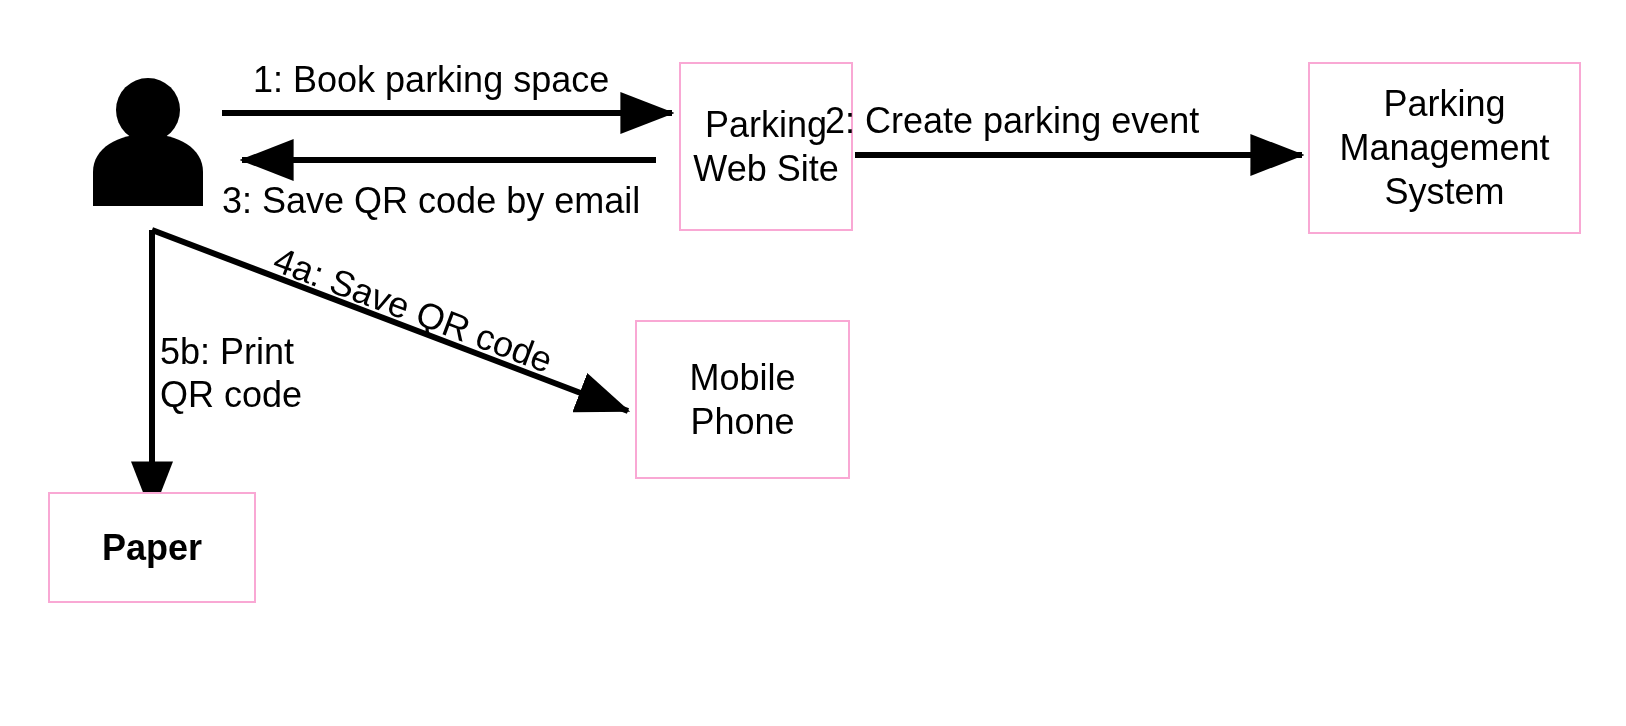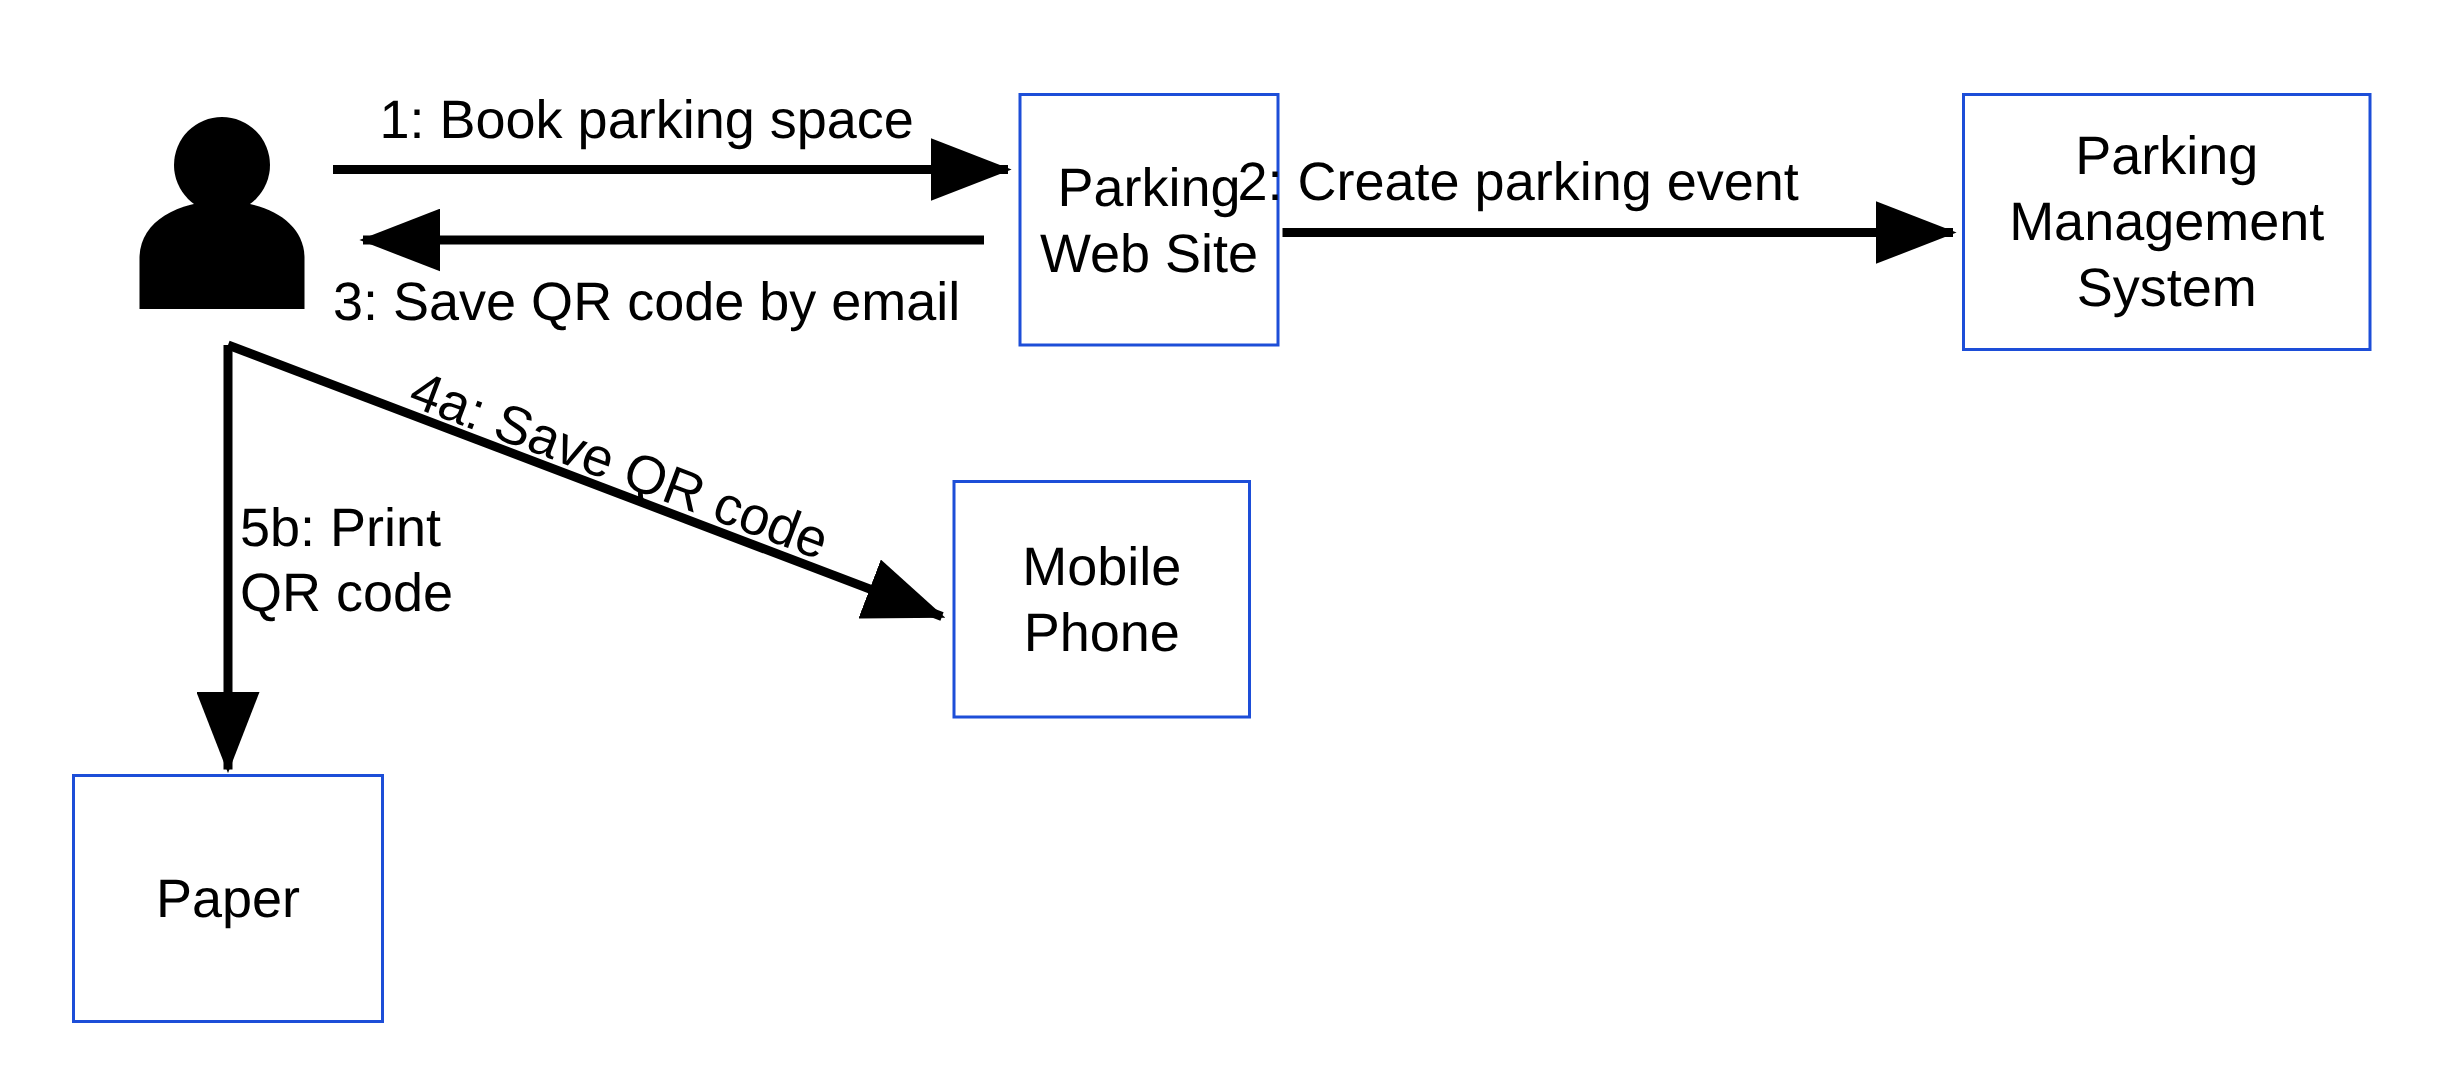"Parking" .node-box { border: 2px solid #1d4ed8 -> 2px solid #f9a8d4 }
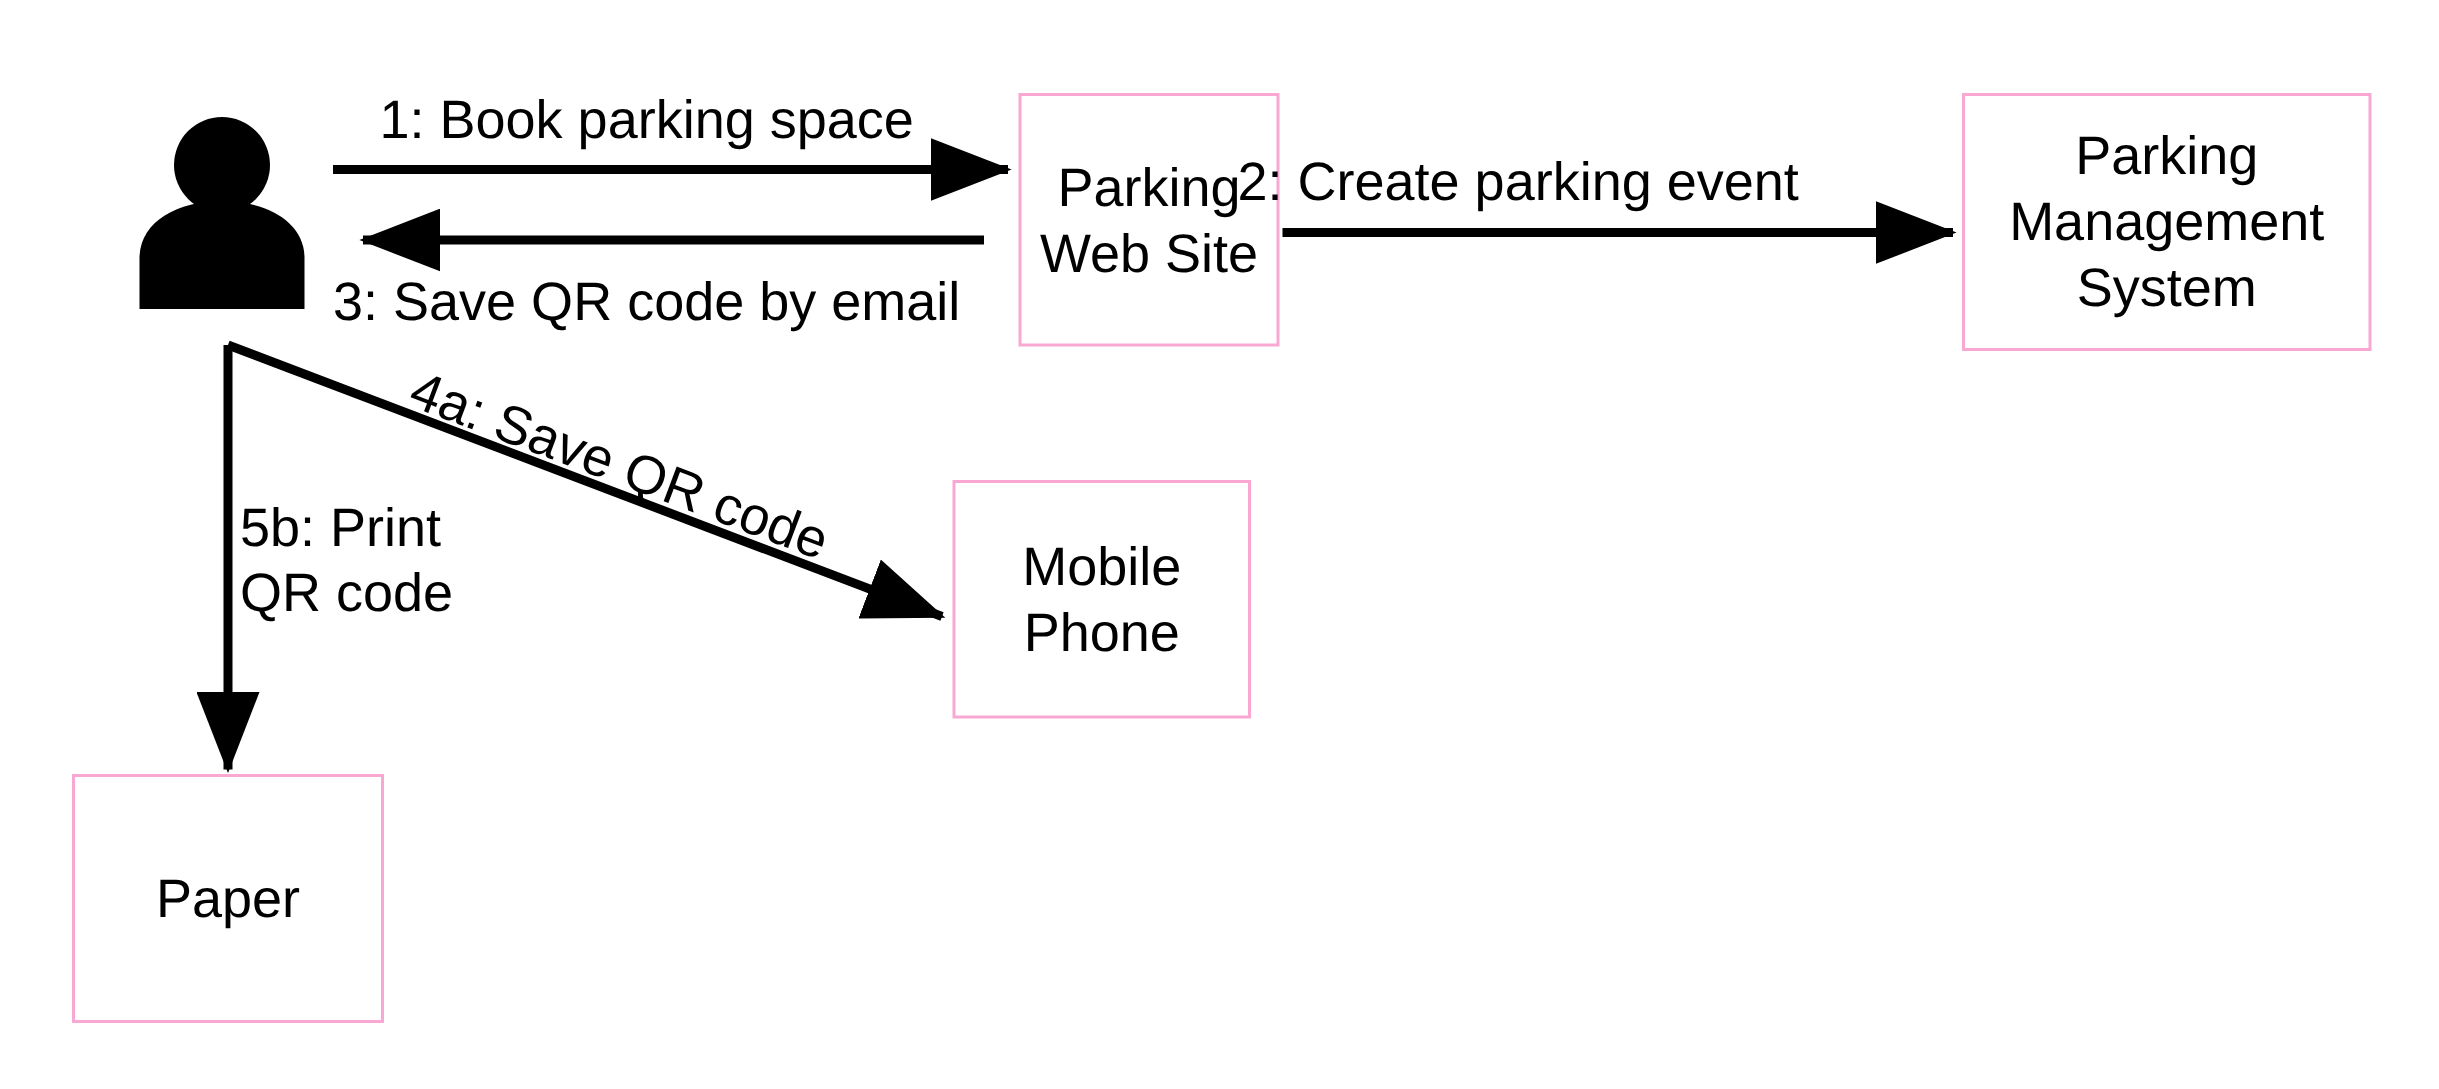"Mobile" #box-mobile-phone { width: 199px -> 215px }
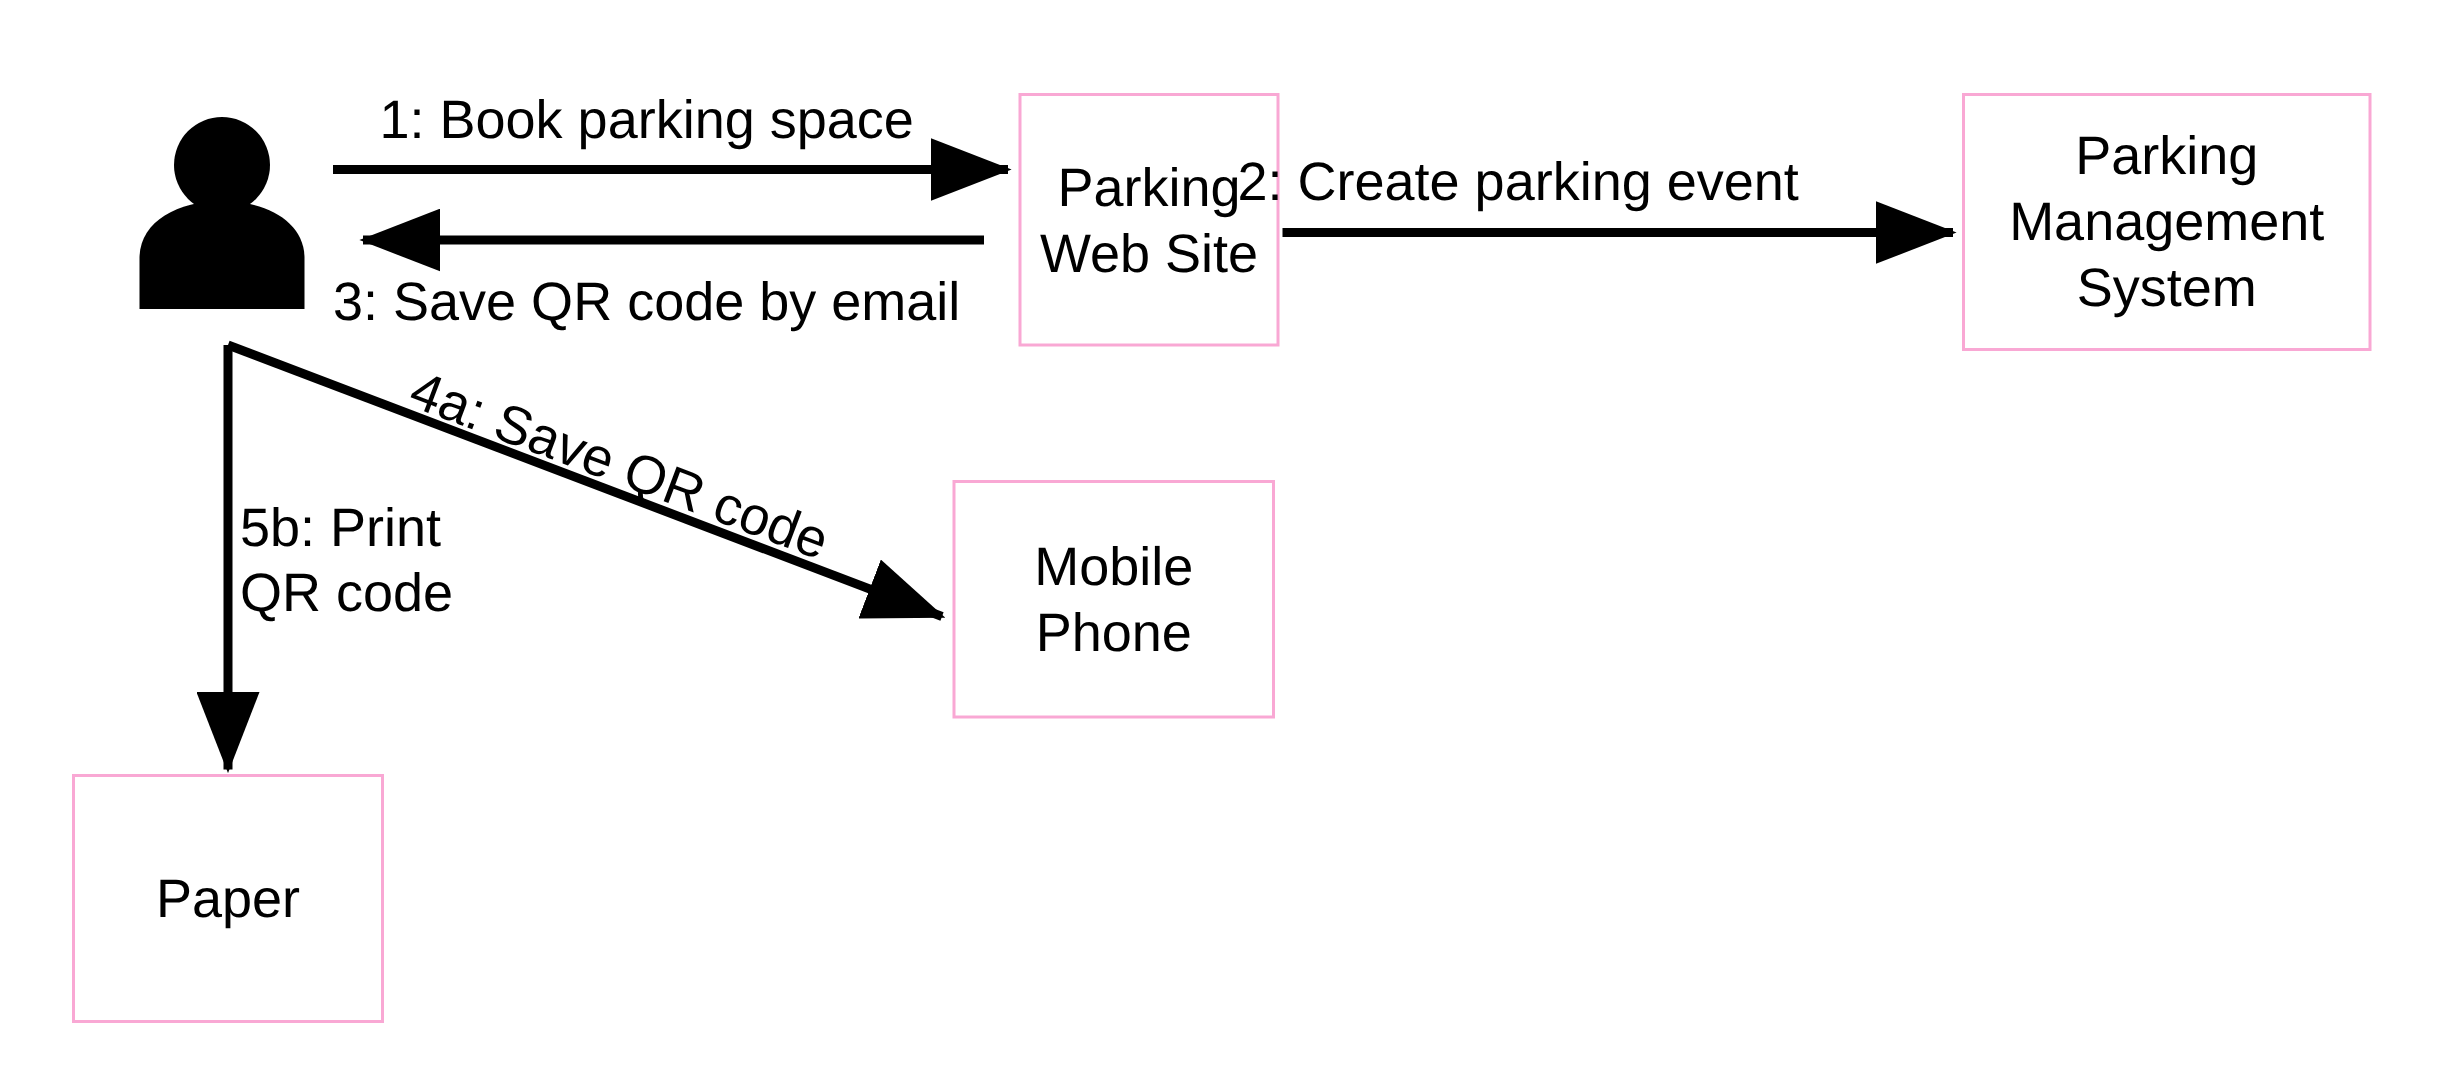"Paper" #box-paper { font-weight: none -> bold; height: 166px -> 111px; top: 516px -> 492px }
